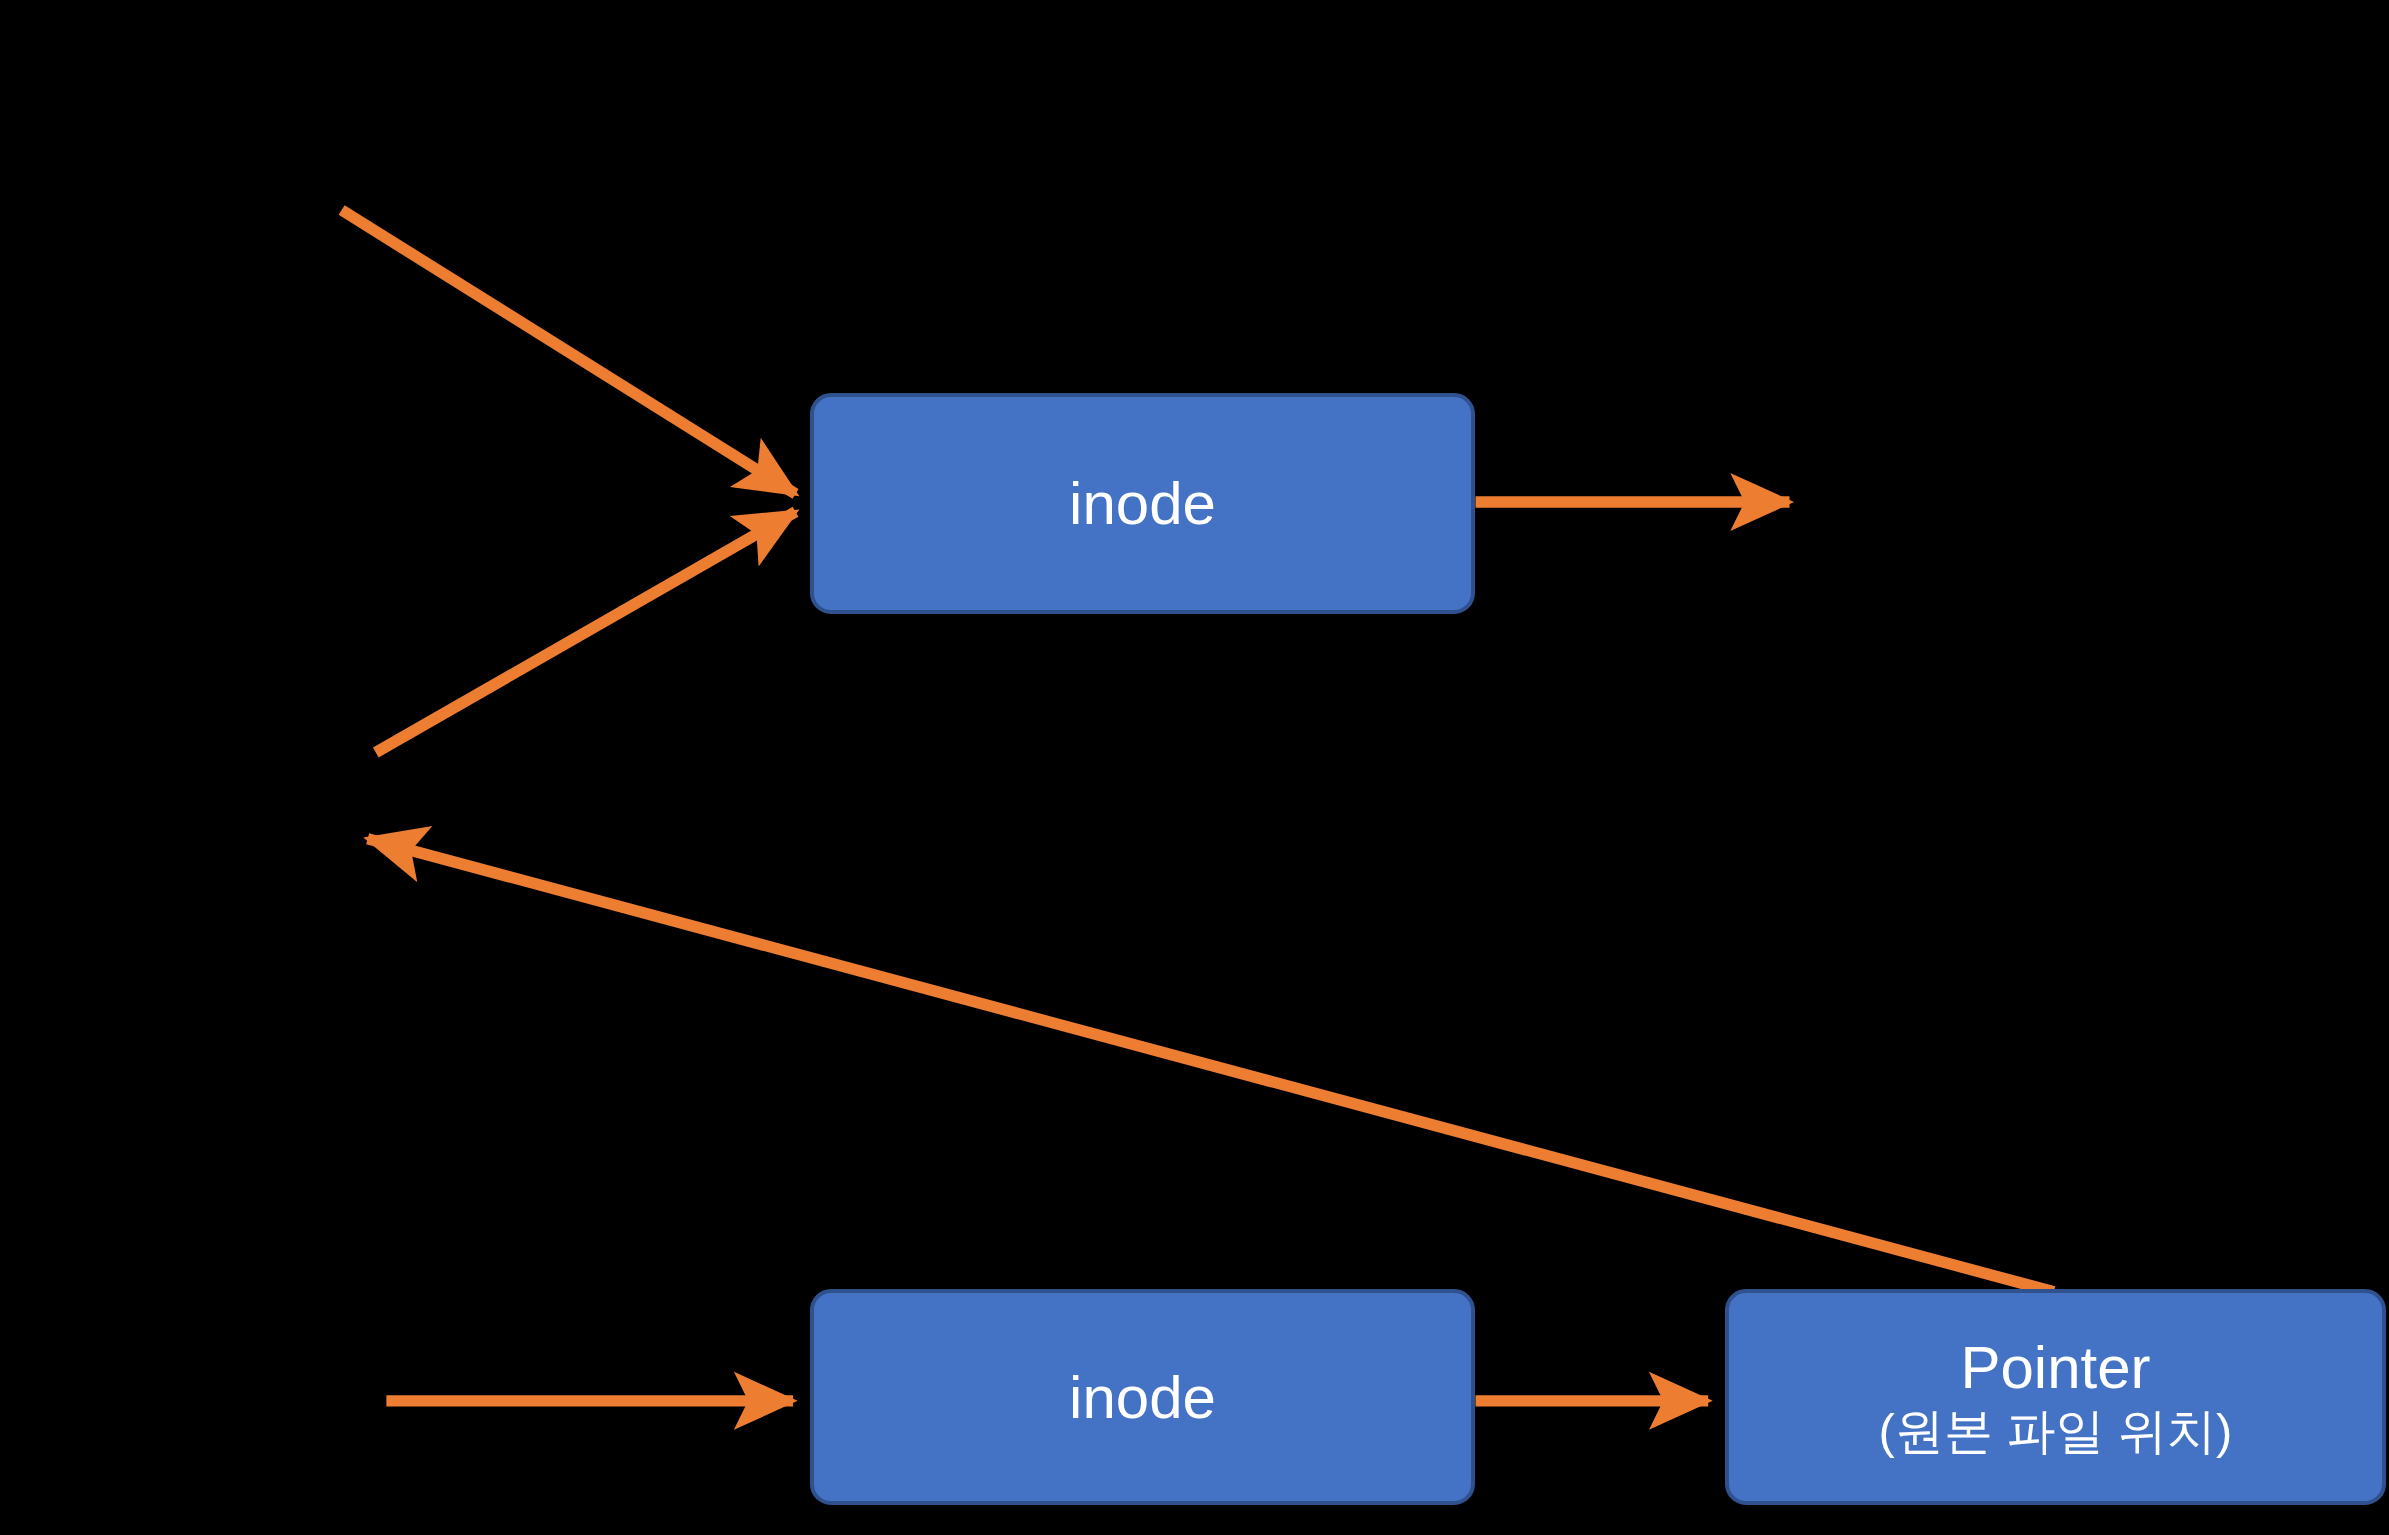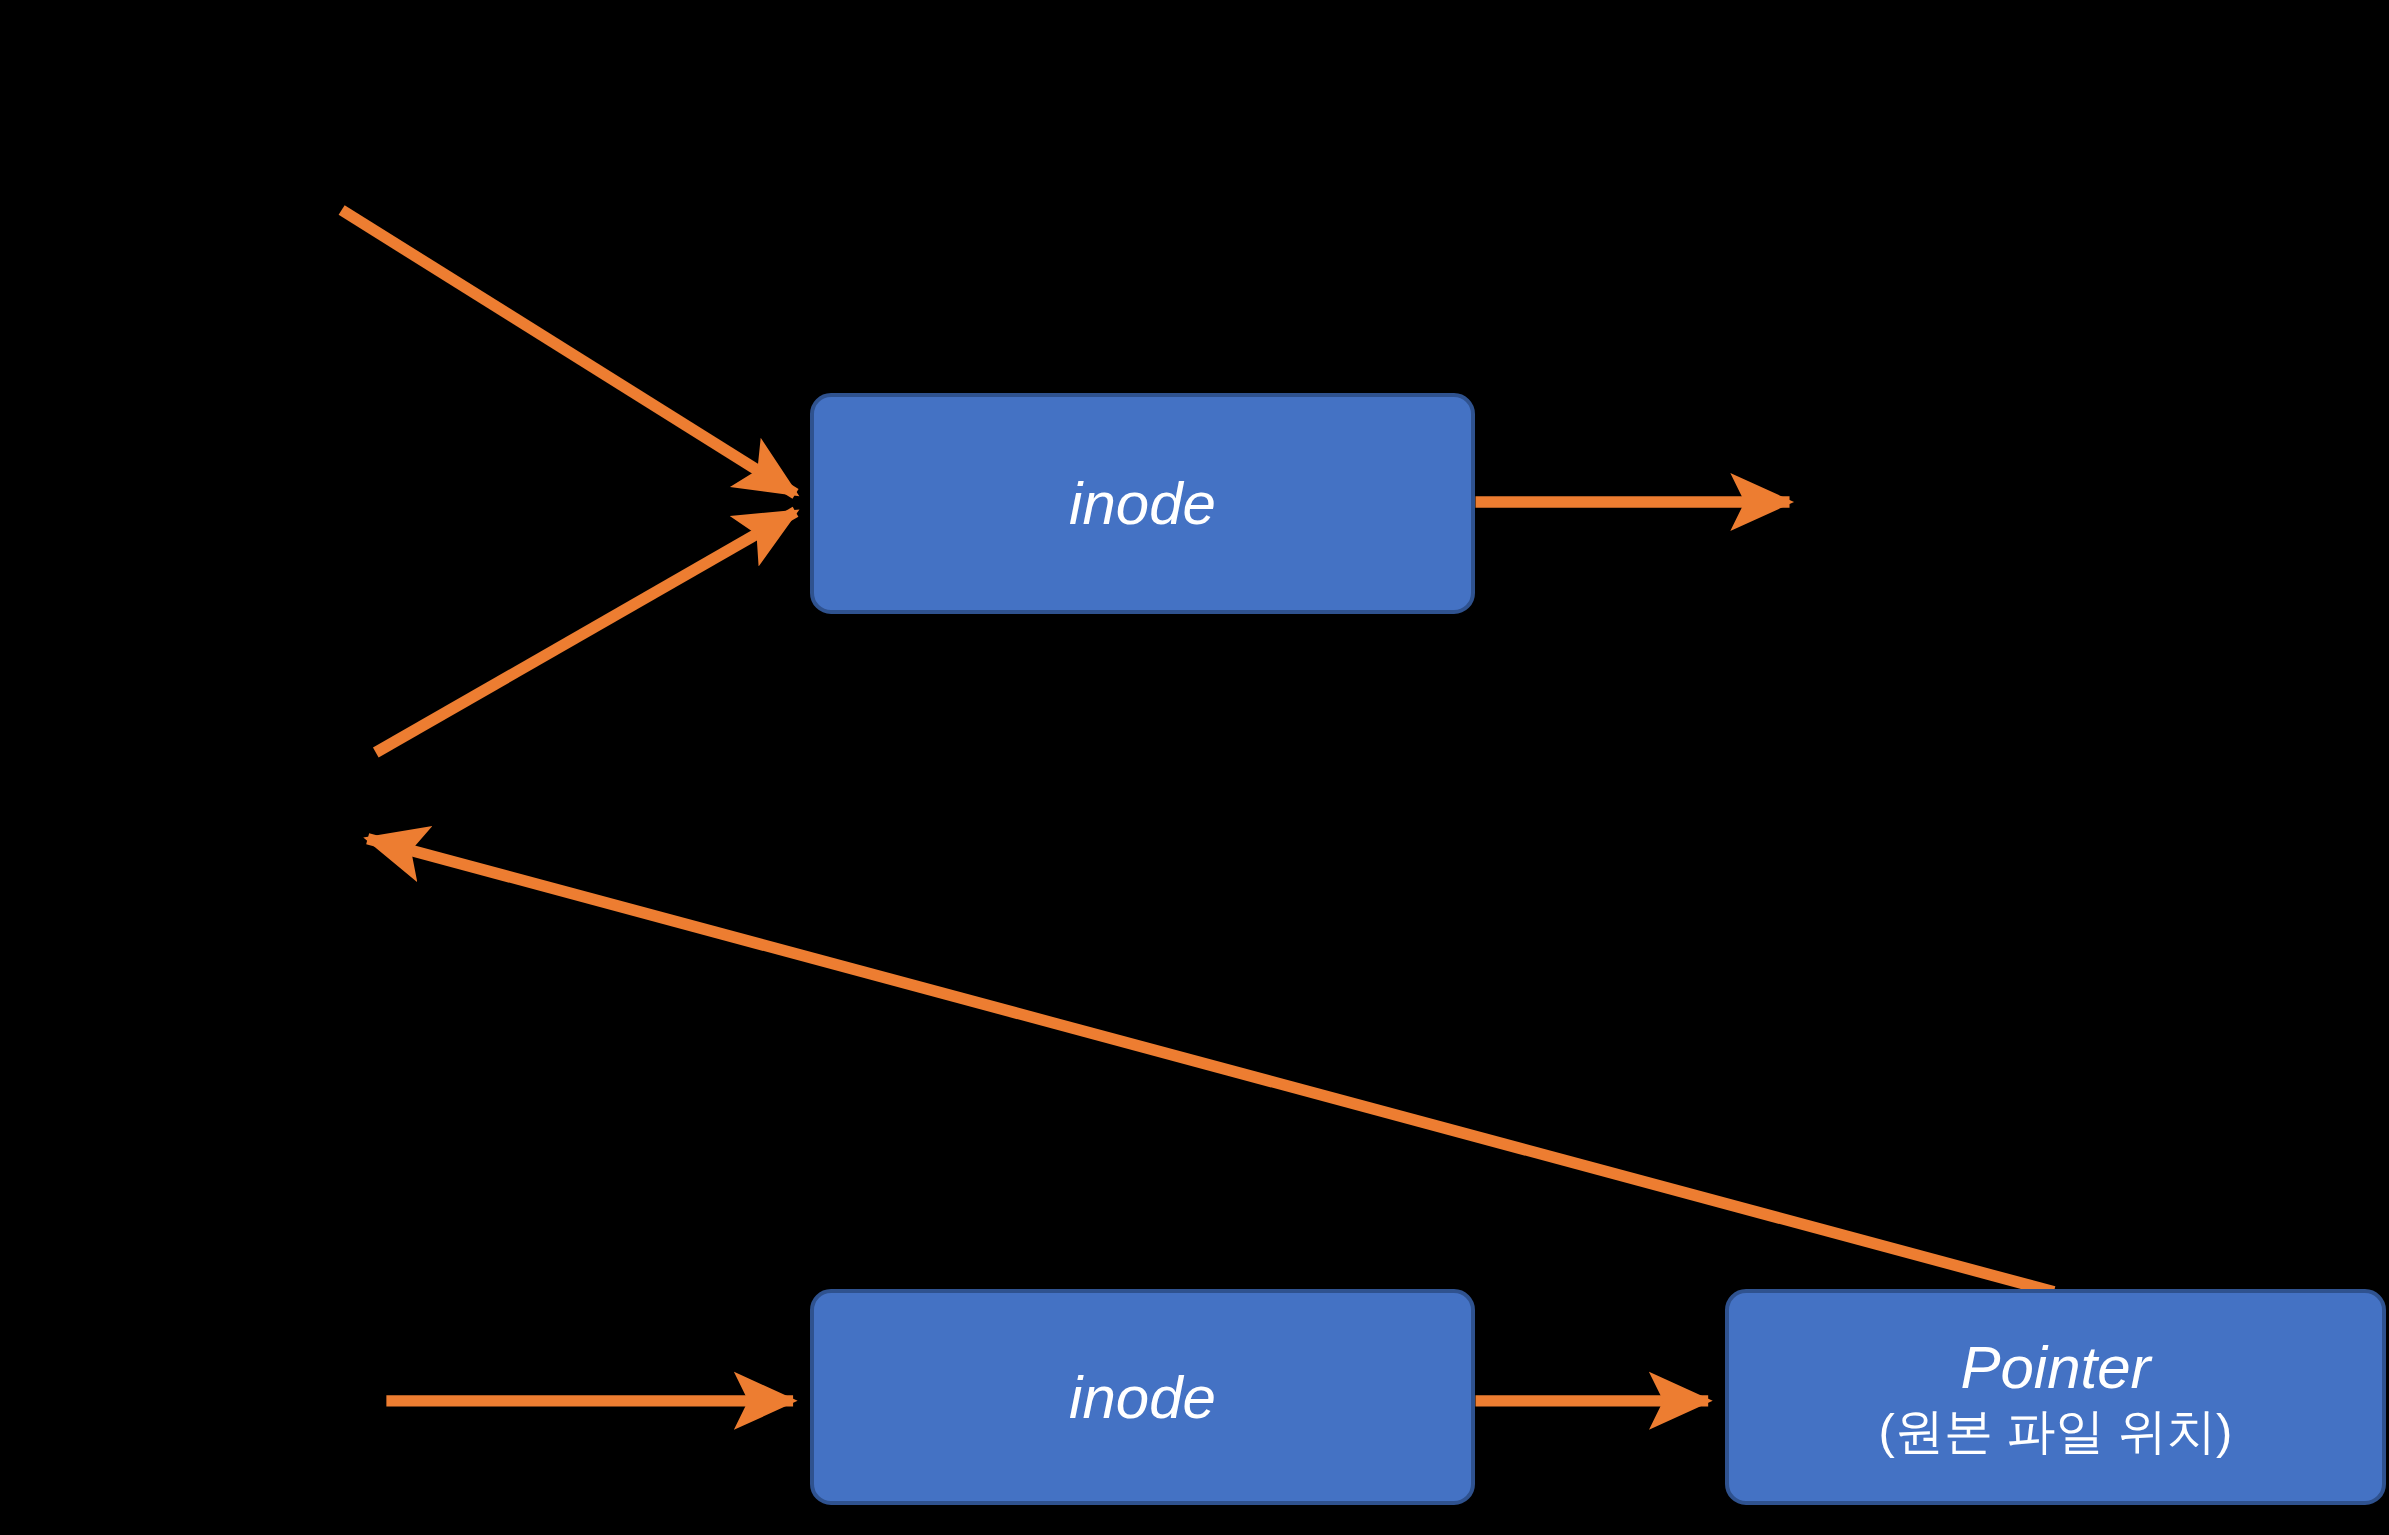"inode" .node-title { font-style: italic -> none }
